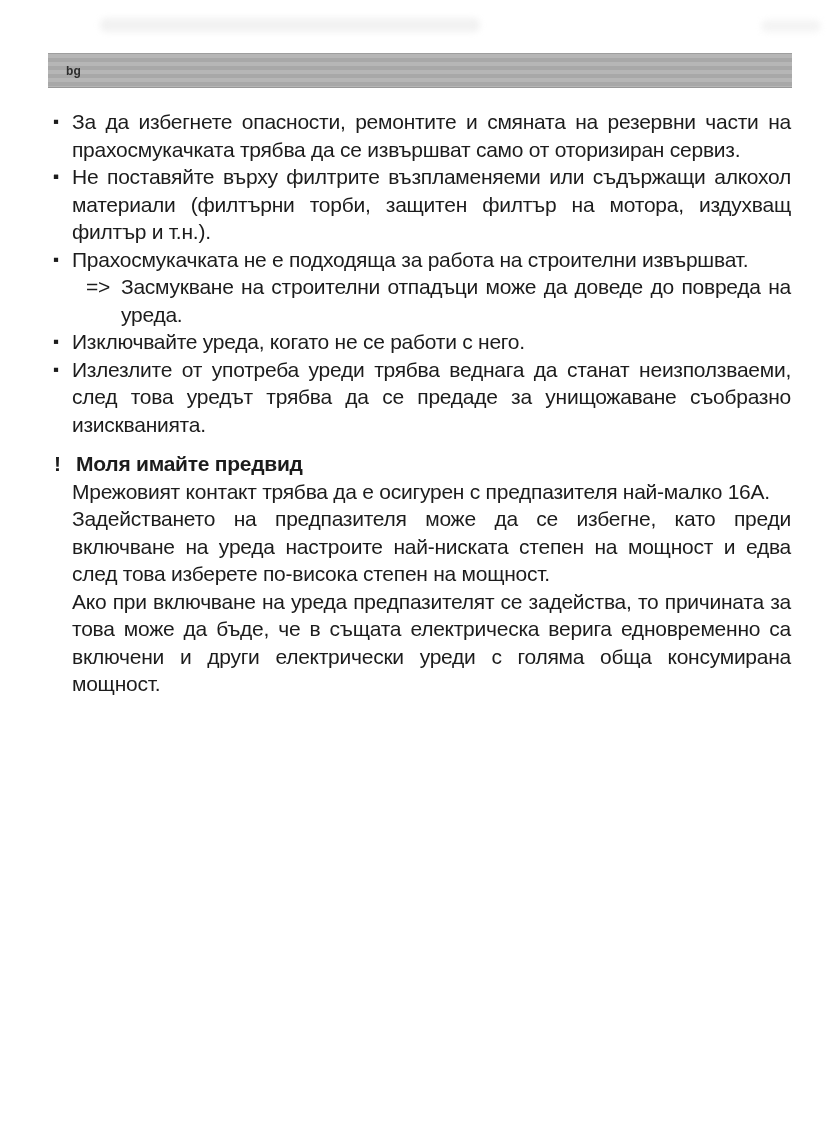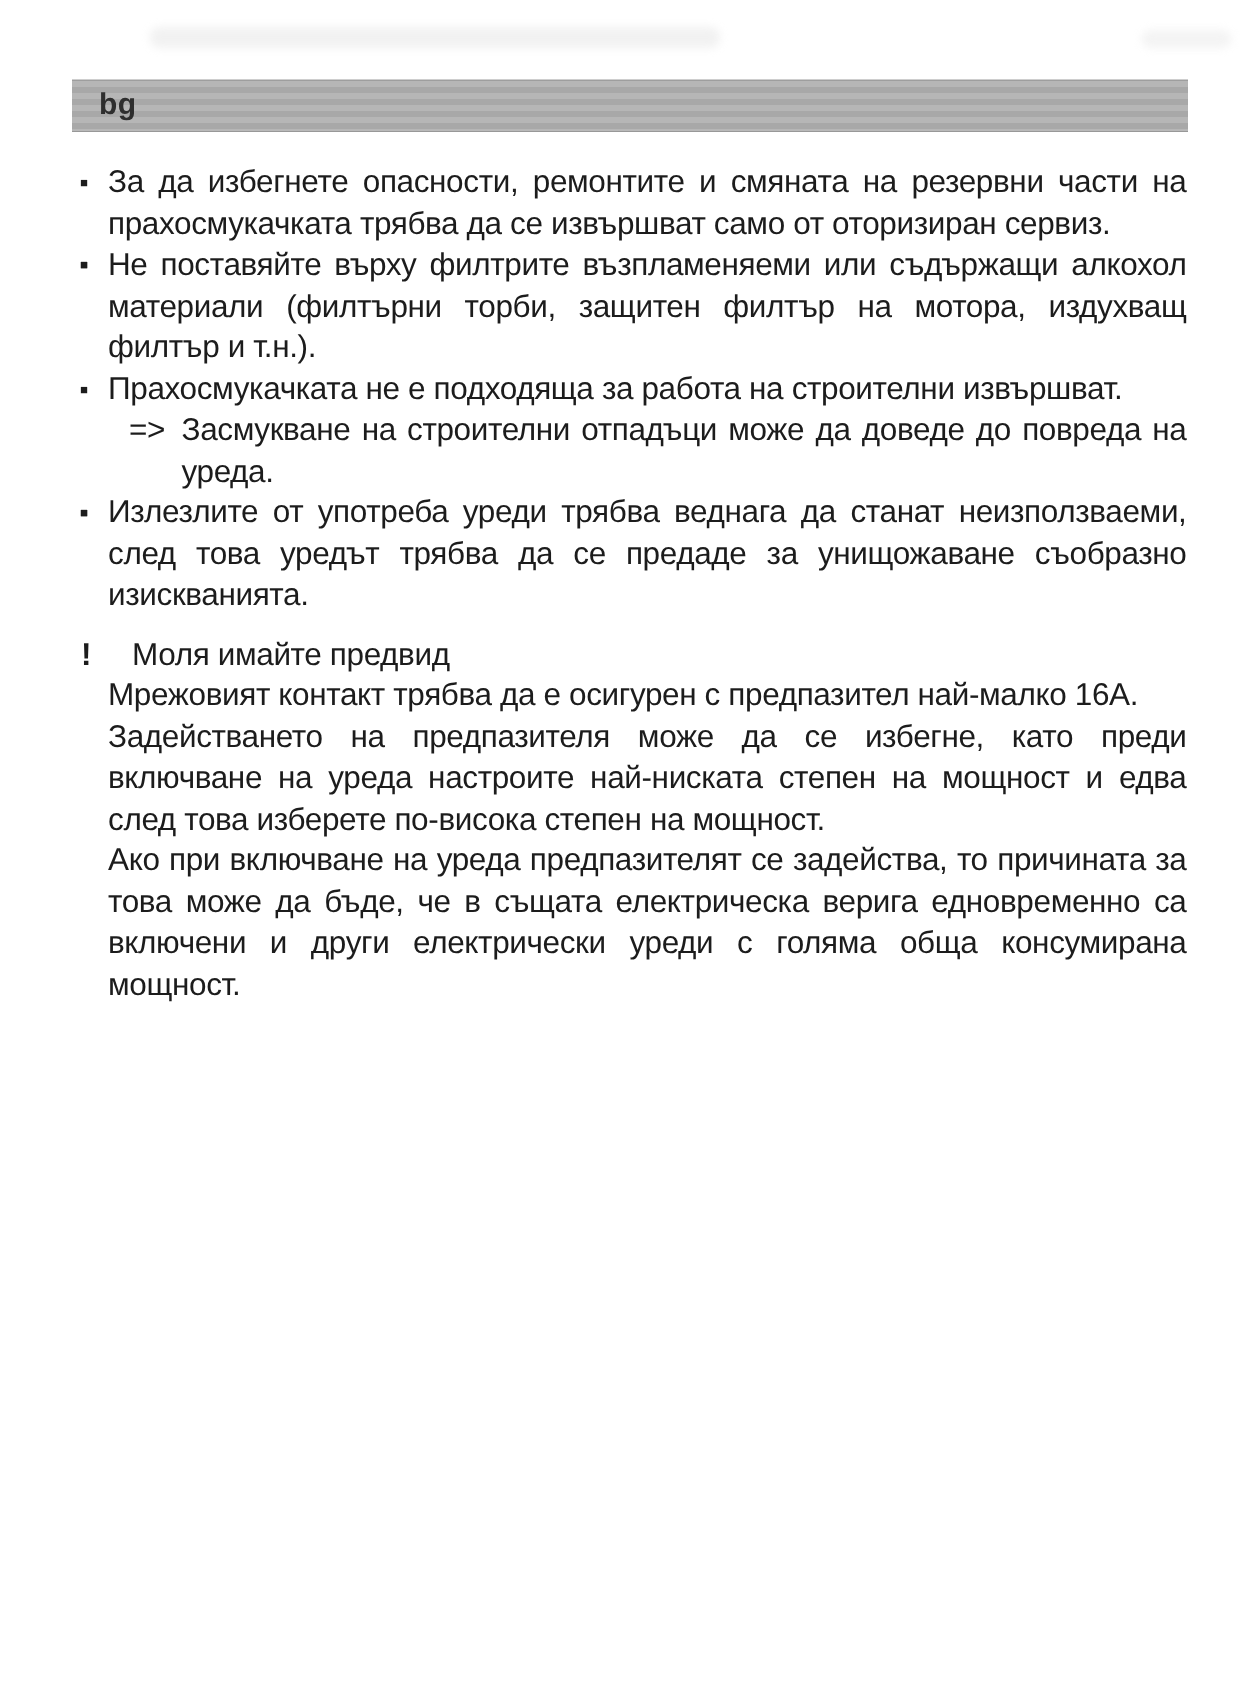"bg" .lang-label { font-size: 20px -> 12px }
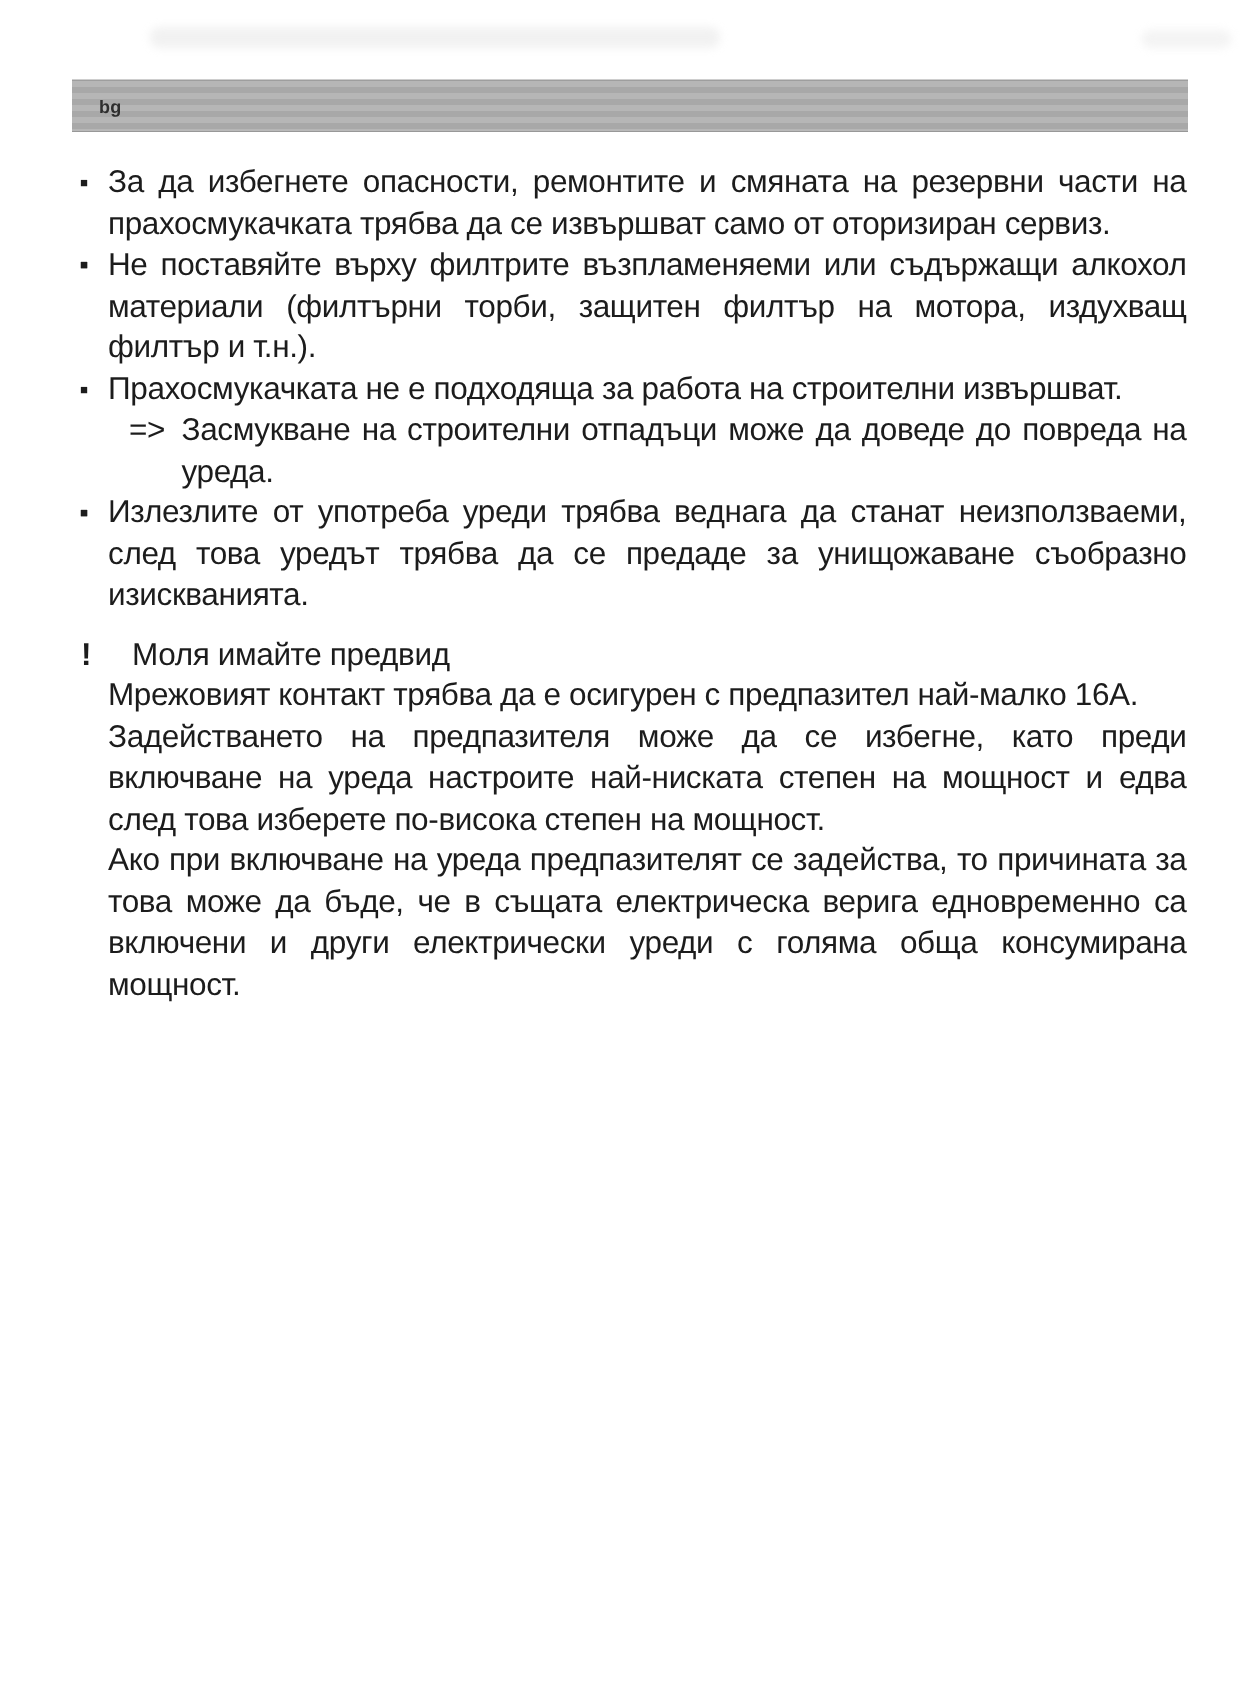"Изключвайте уреда, когато не се" span.li-text { html: none -> <span>Изключвайте уреда, когато не се работи с него.</span> }
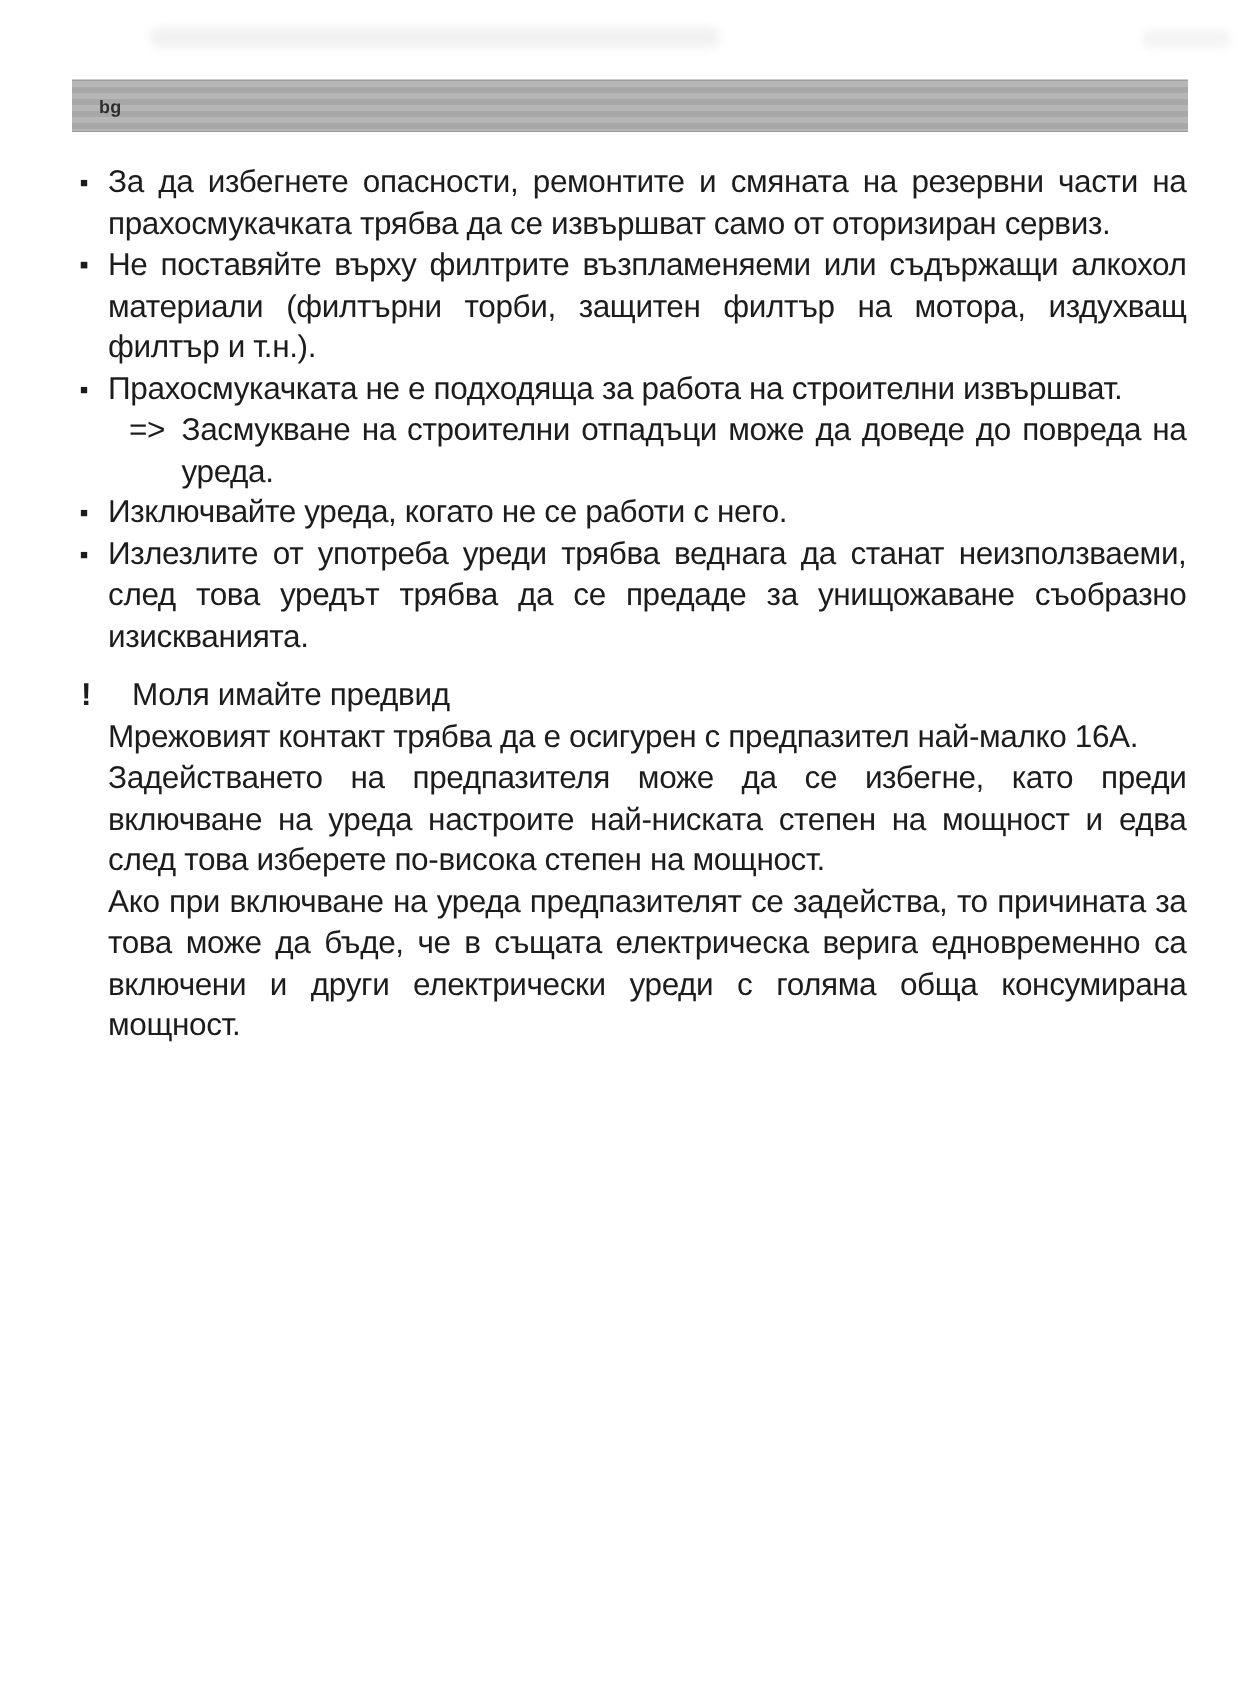"Моля имайте предвид" .note-title { font-weight: normal -> bold; margin: 16px -> 4px }
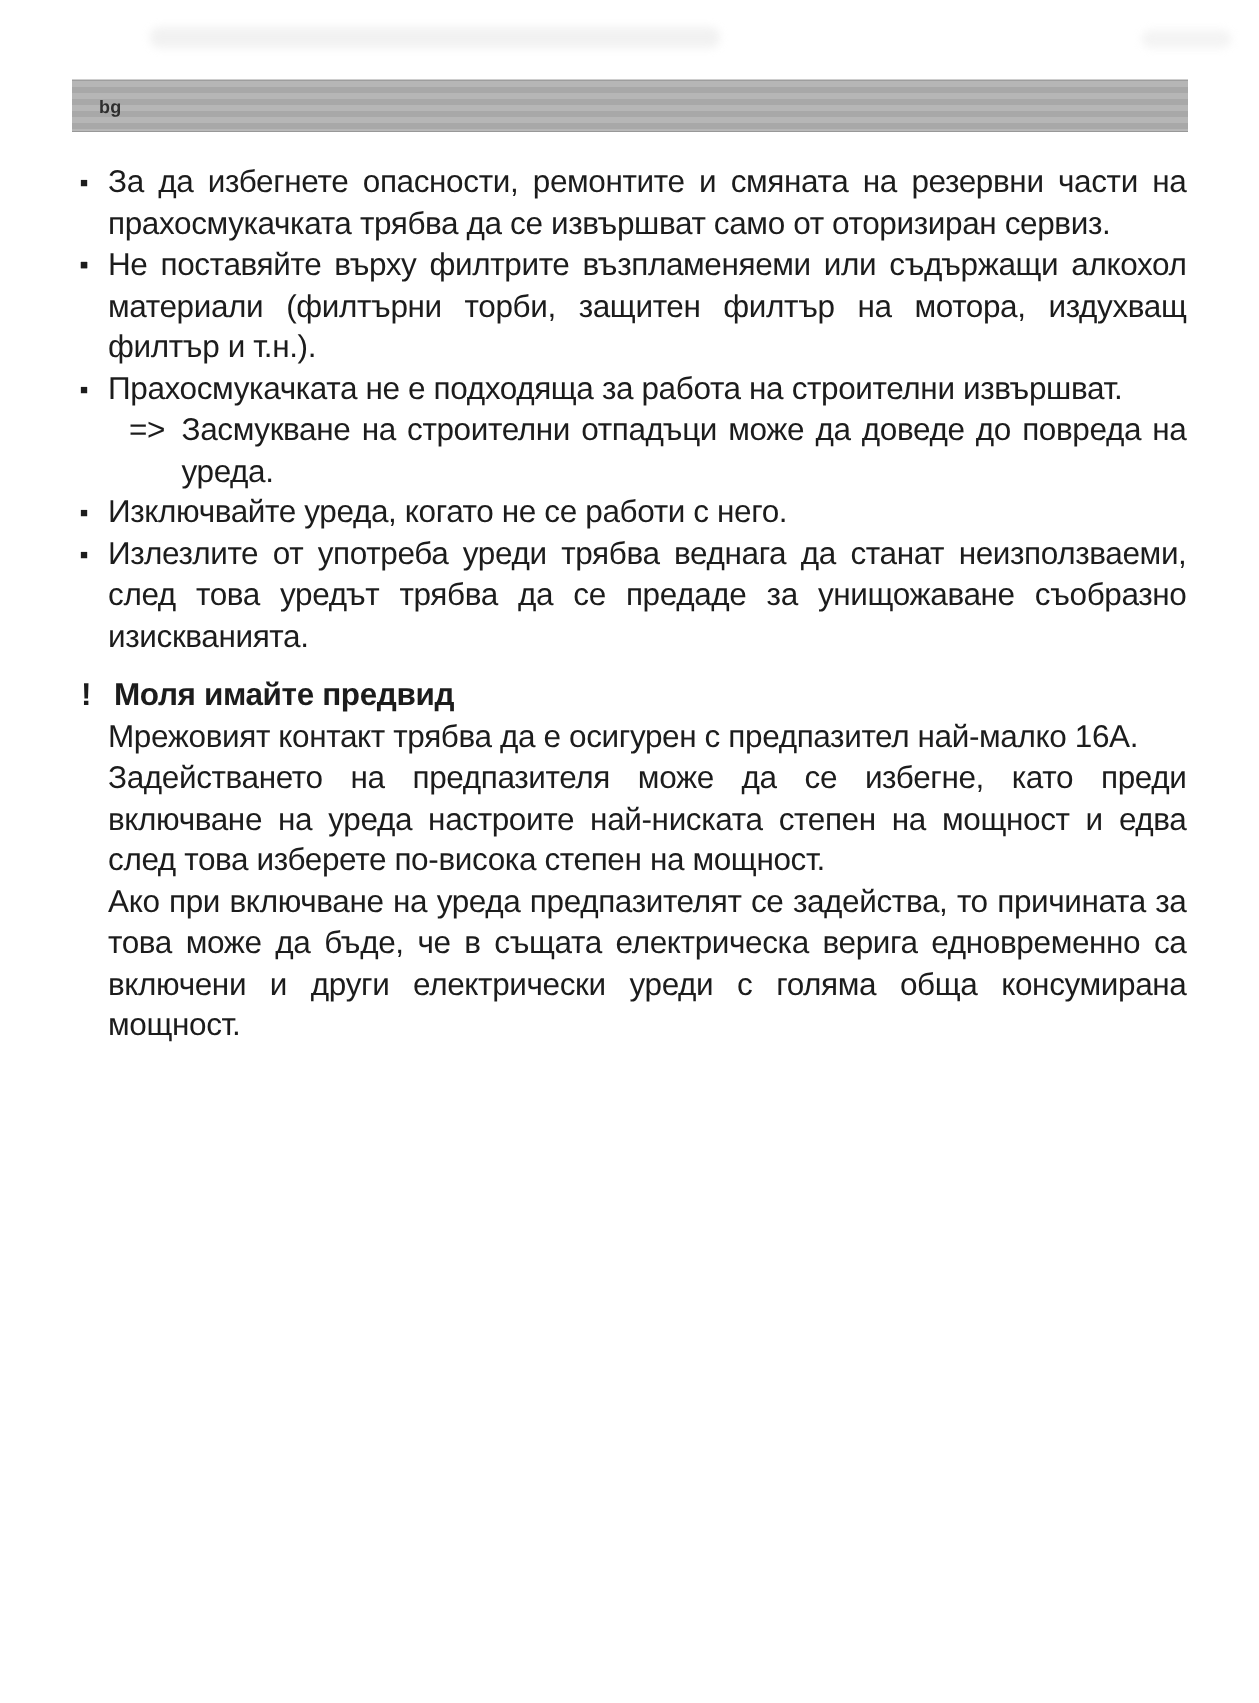"Мрежовият контакт трябва да е" p { text: предпазител -> предпазителя }
